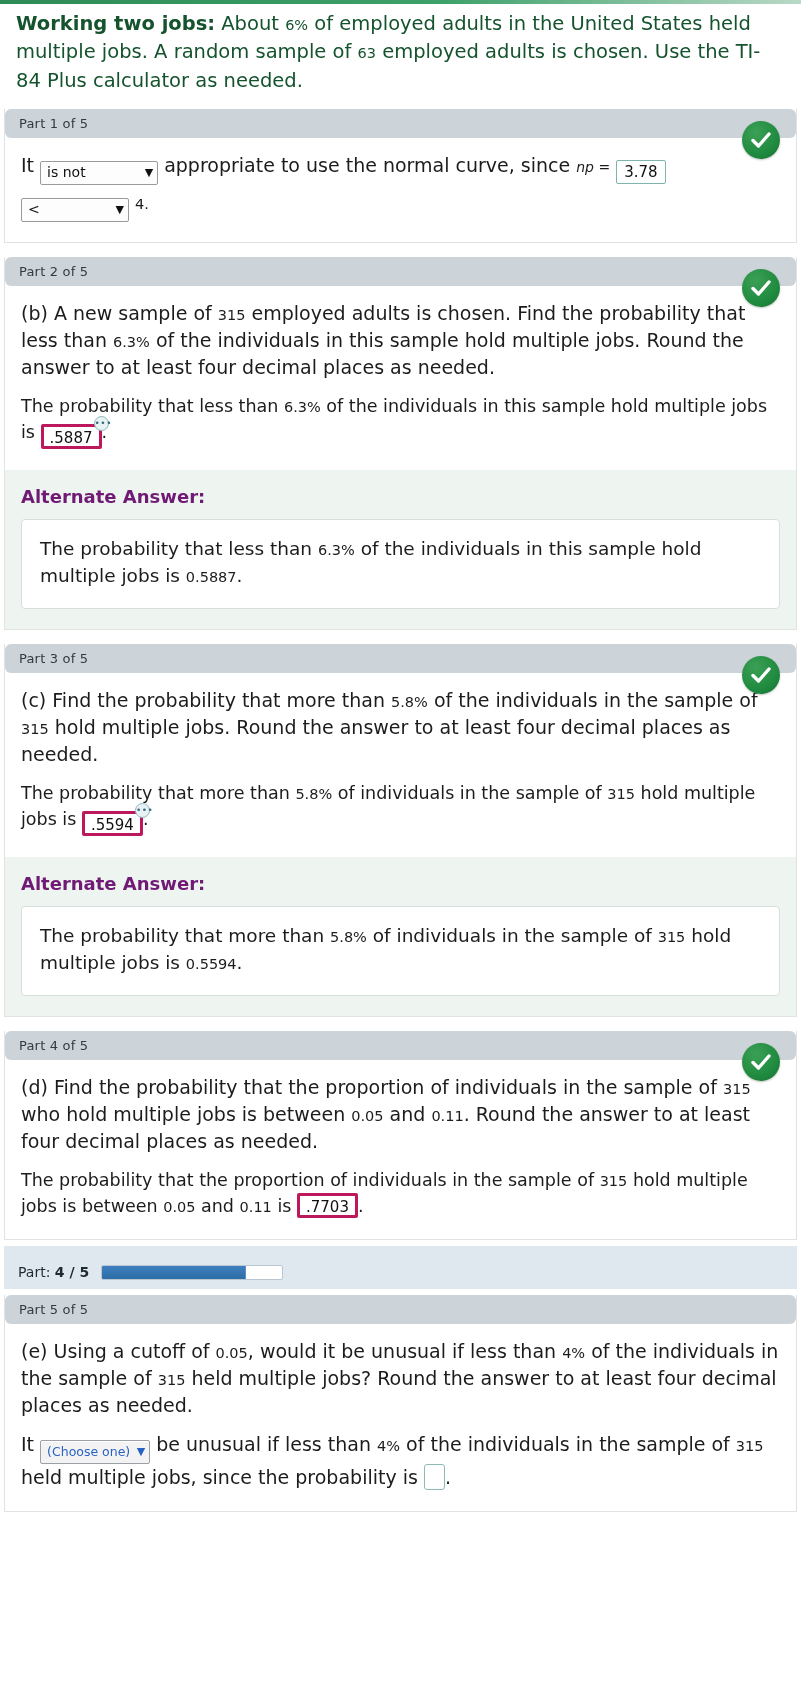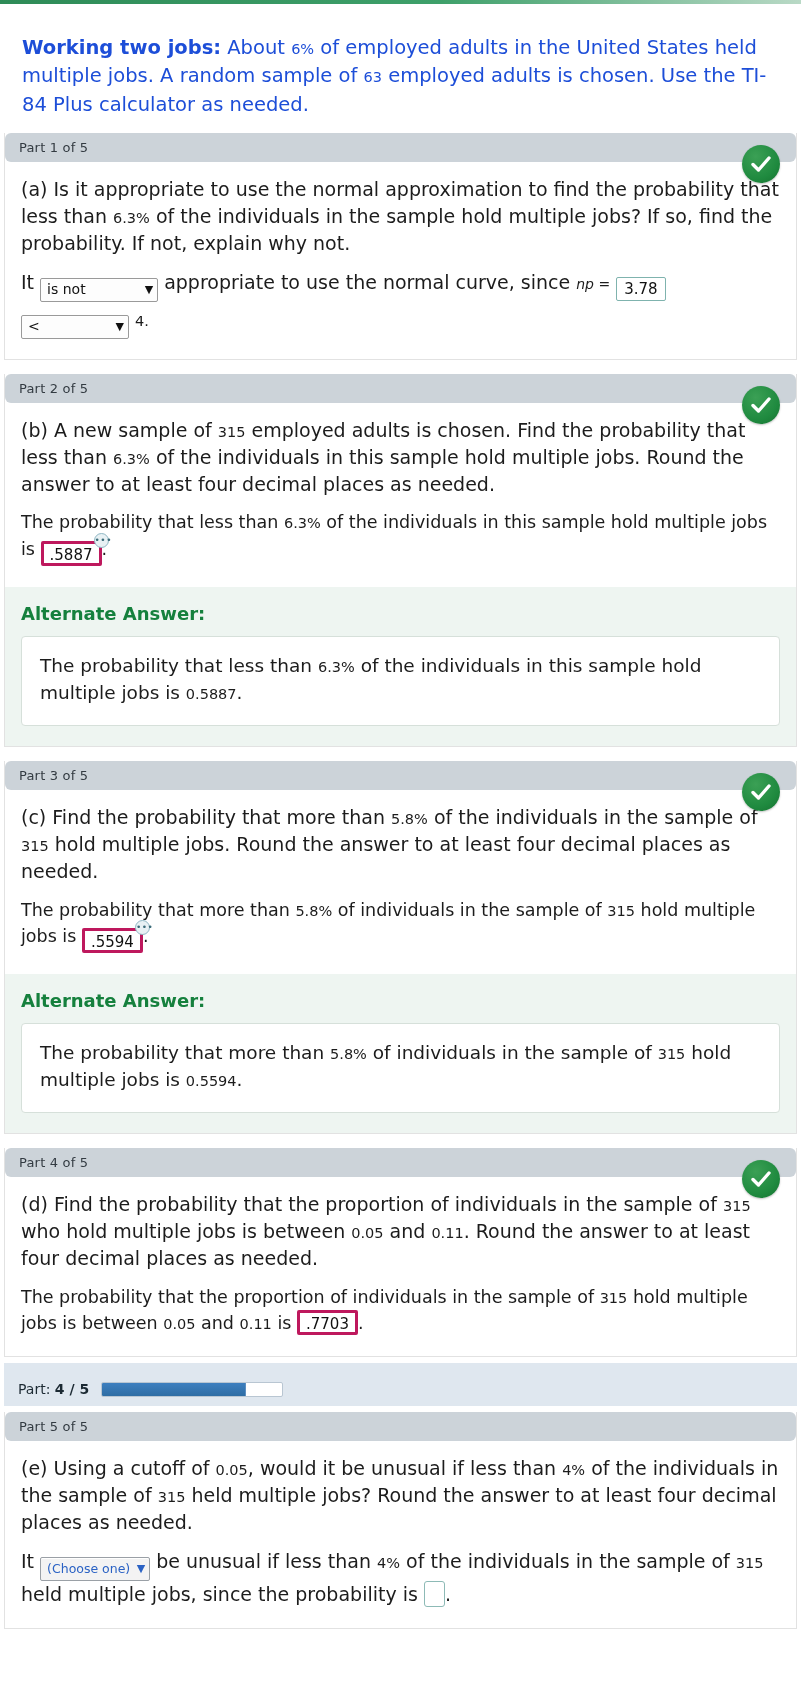"Working two jobs: About 6%" .problem { color: #1d4ed8 -> #14532d; margin-top: 24px -> none; padding: 6px 16px 14px 22px -> 6px 16px 14px 16px }
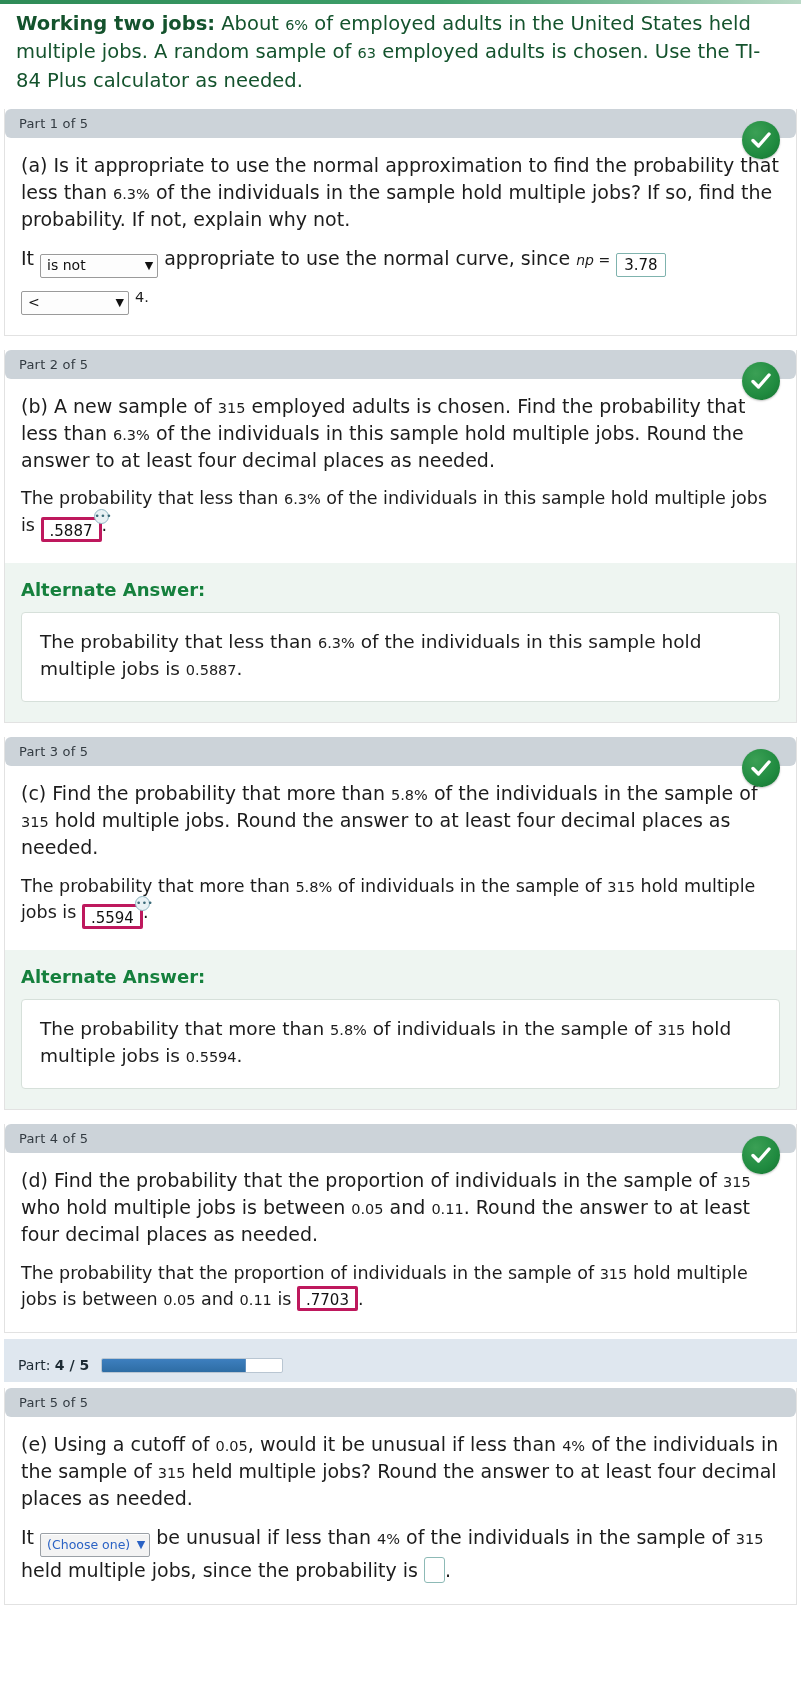"(a) Is it appropriate to" p.q-text { html: <p> <span>(a) Is it appropriate to use the normal approximation to find the probability that less than</span> <span>6.3%</span> <span>of the individuals in the sample hold multiple jobs? If so, find the probability. If not, explain why not.</span> </p> -> none }
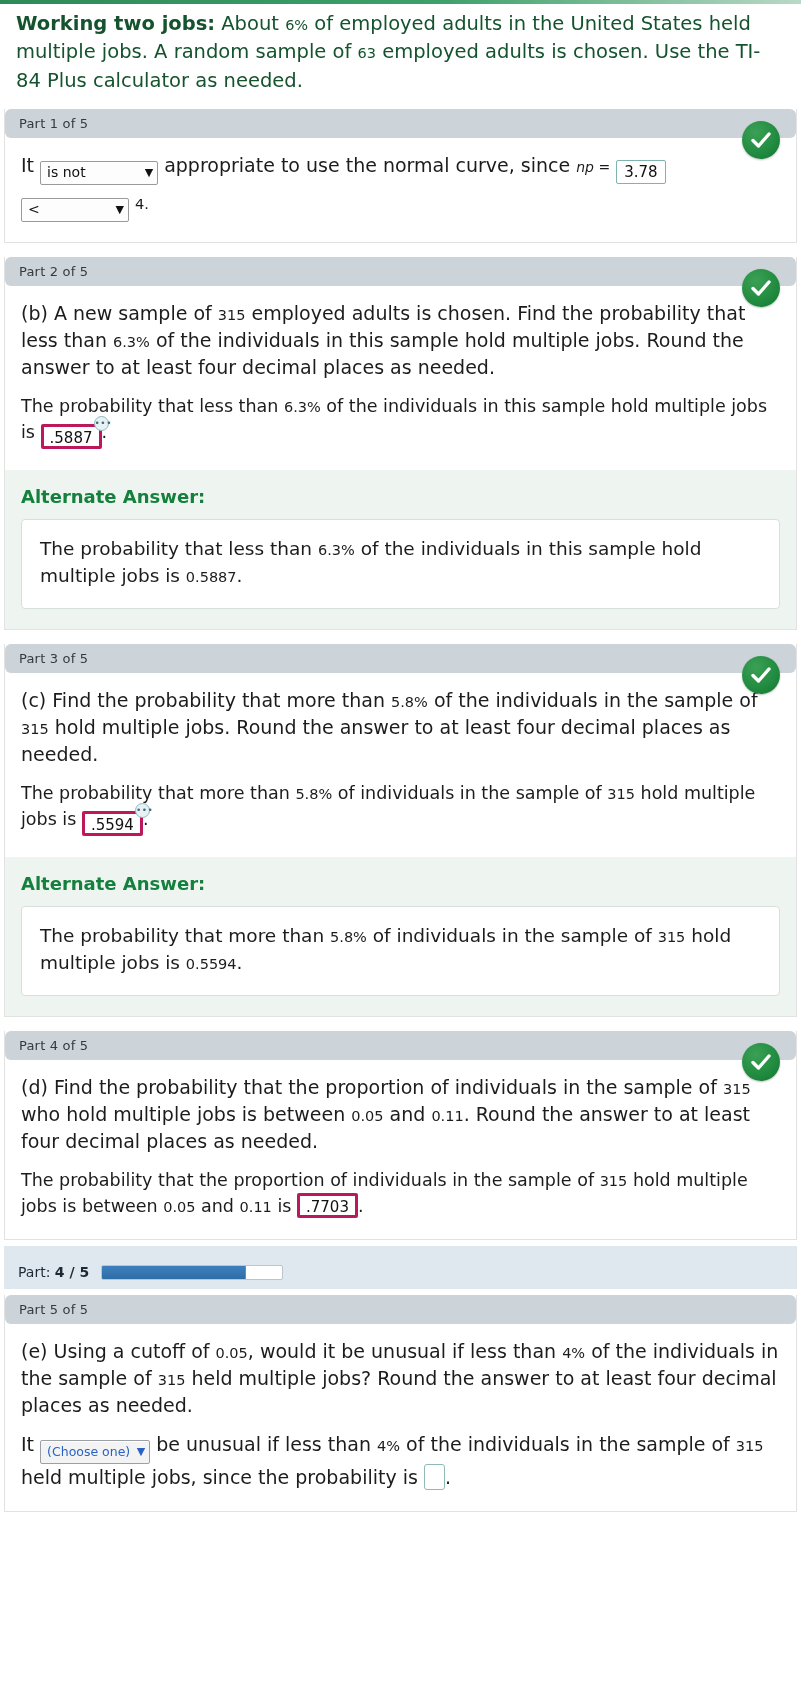"Alternate Answer:" .alt-title { color: #15803d -> #701a75 }
